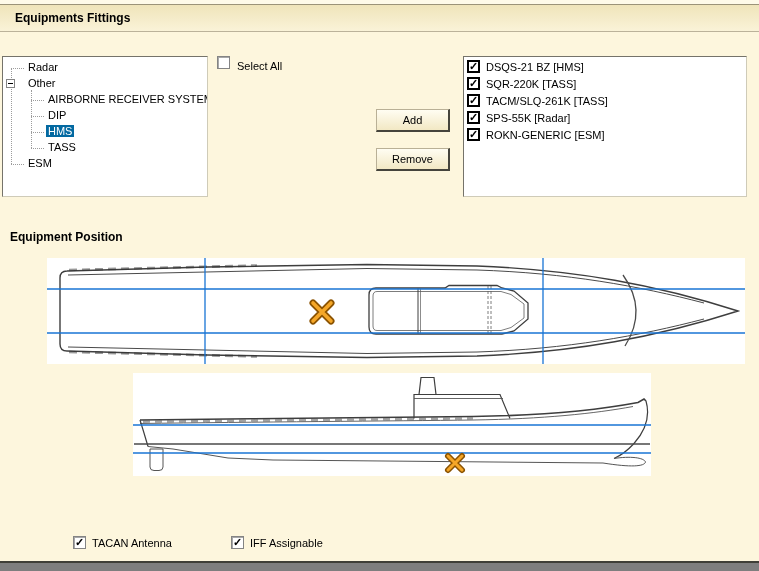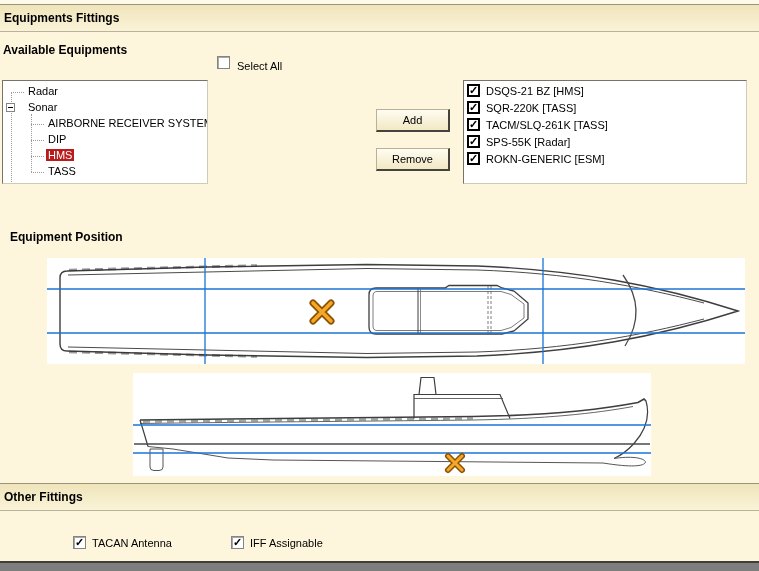"Equipments Fittings" .band .band-label { padding-left: 4px -> 15px }
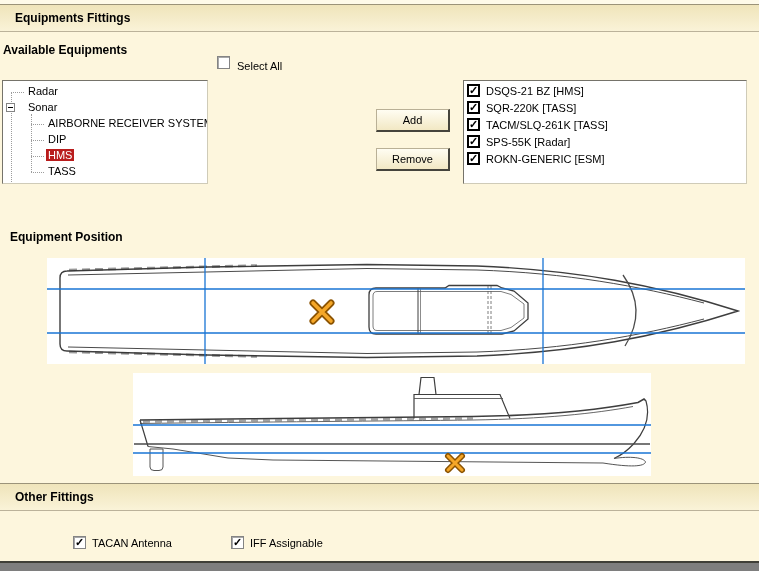"Available Equipments" div.sec-label { html: <div>Available Equipments</div> -> none }
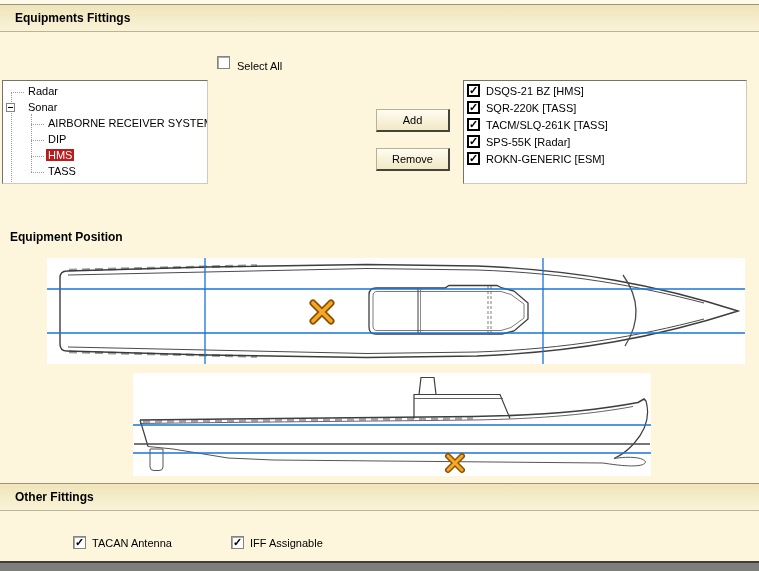"Radar" .panel { height: 104px -> 141px; top: 80px -> 56px }
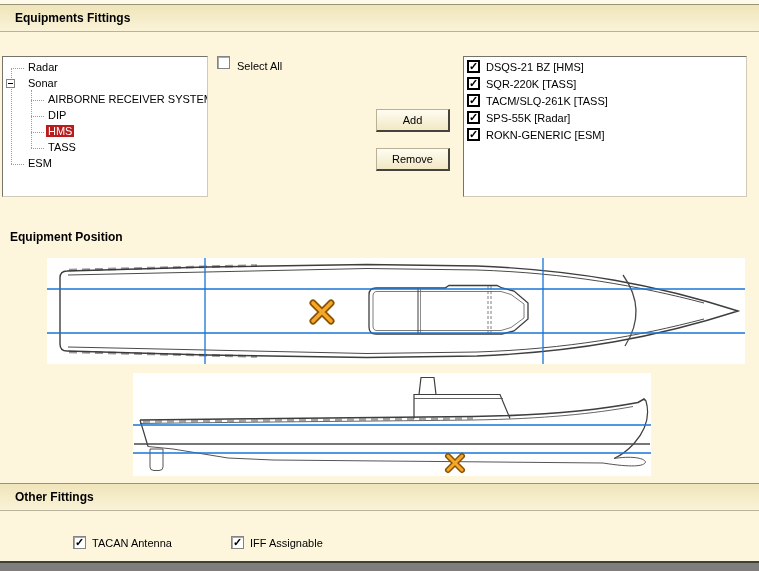"Sonar" span.lbl { text: Sonar -> Other }
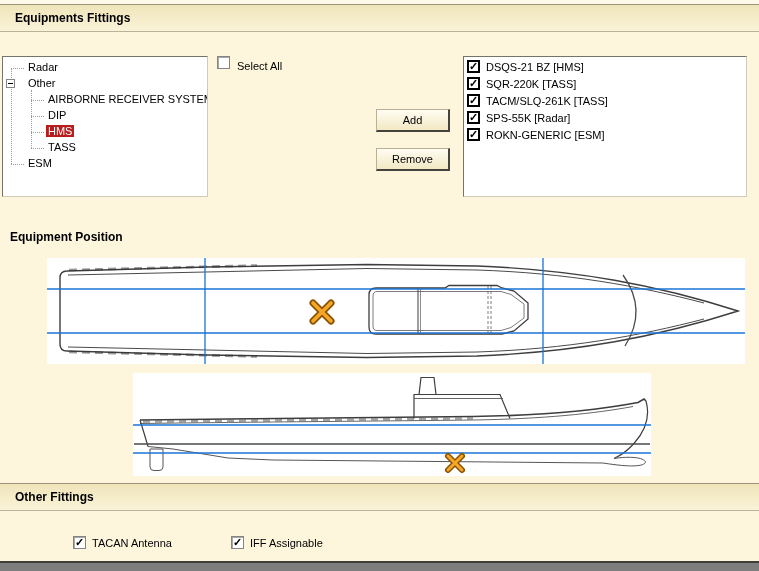"HMS" .tree-row.selected .lbl { background: #b91c1c -> #0369a1 }
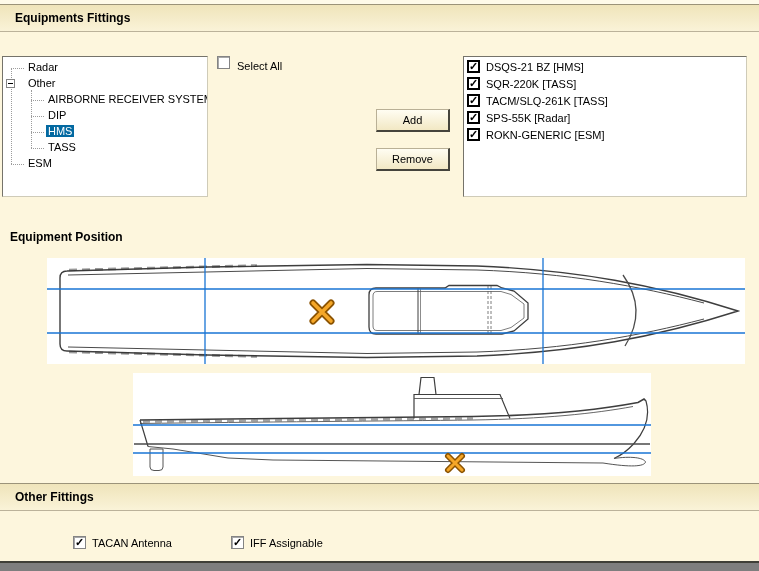"Other Fittings" div.band { html: <div> <span>Other Fittings</span> </div> -> none }
